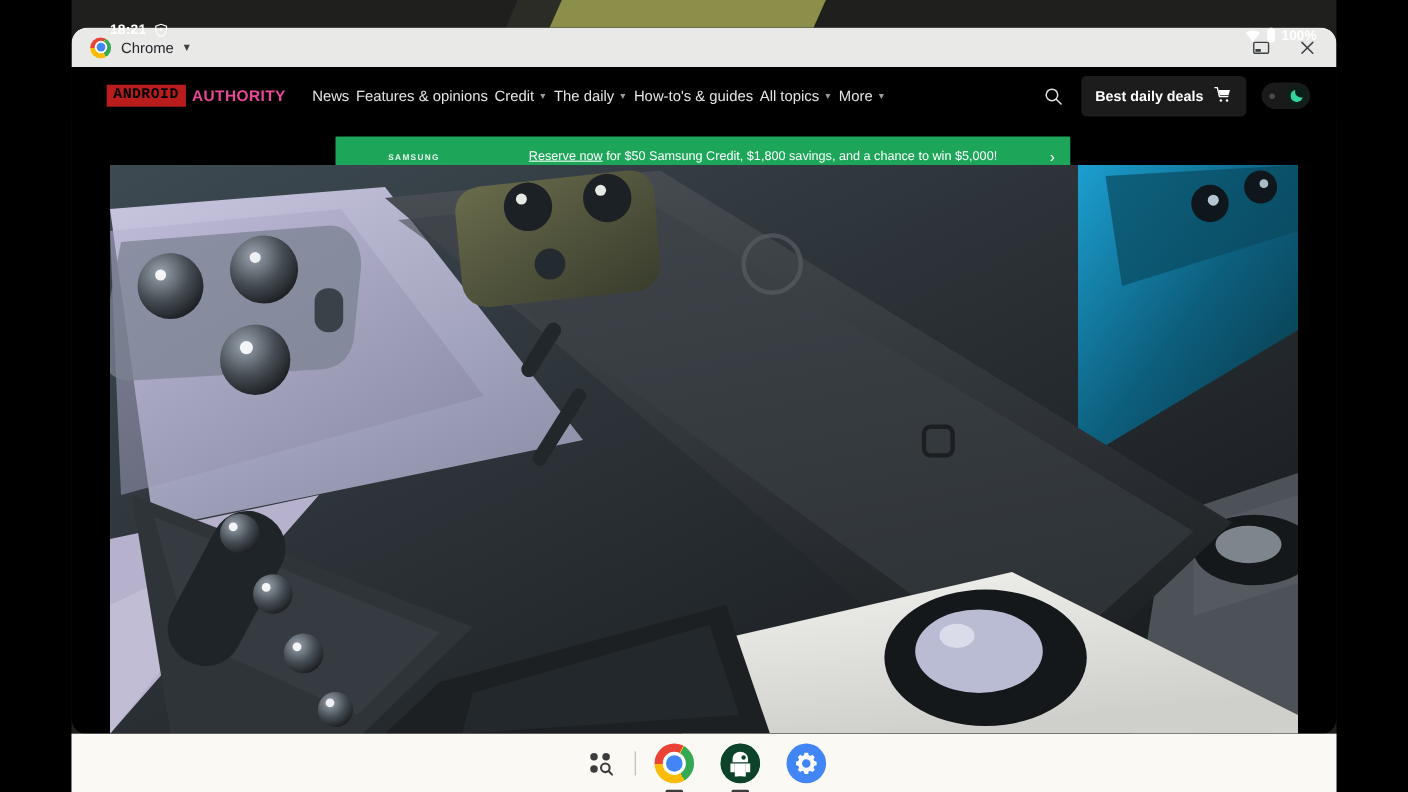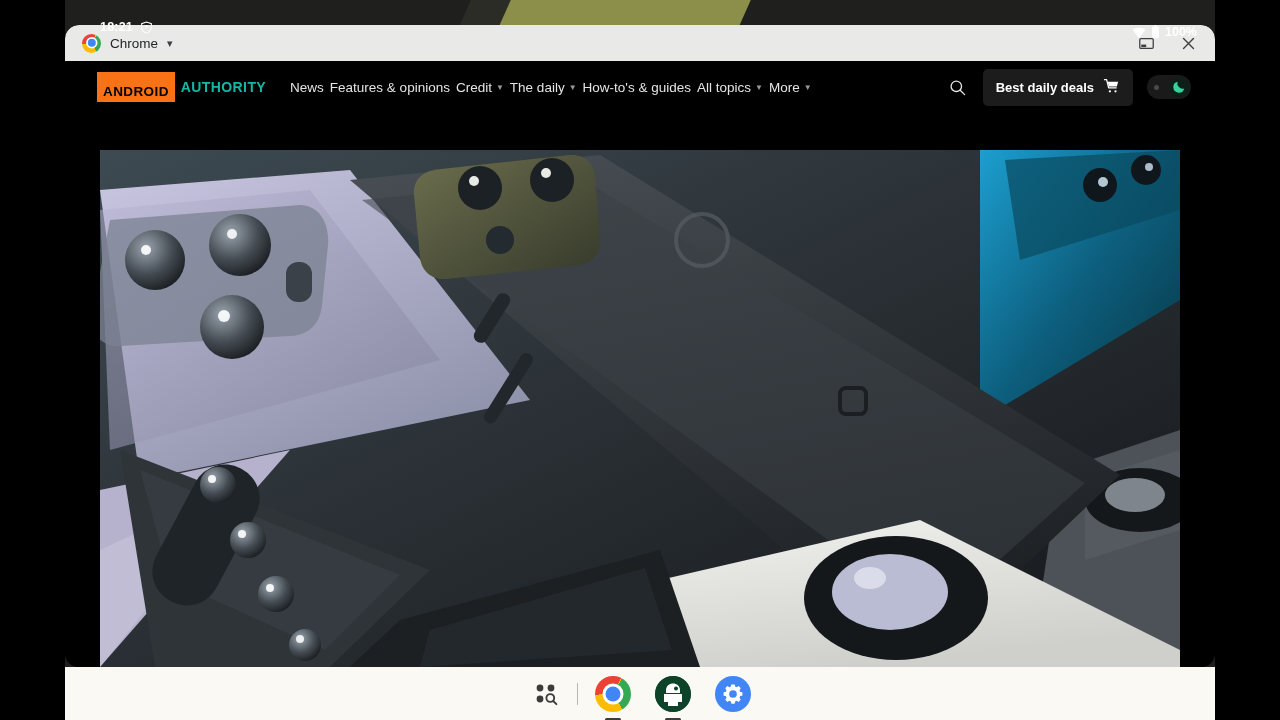"ANDROID" .logo-box { background: #f97316 -> #b91c1c; font-family: Liberation Sans, sans-serif -> Liberation Mono, monospace; padding: 13px 6px 3px 6px -> 3px 6px 3px 6px }
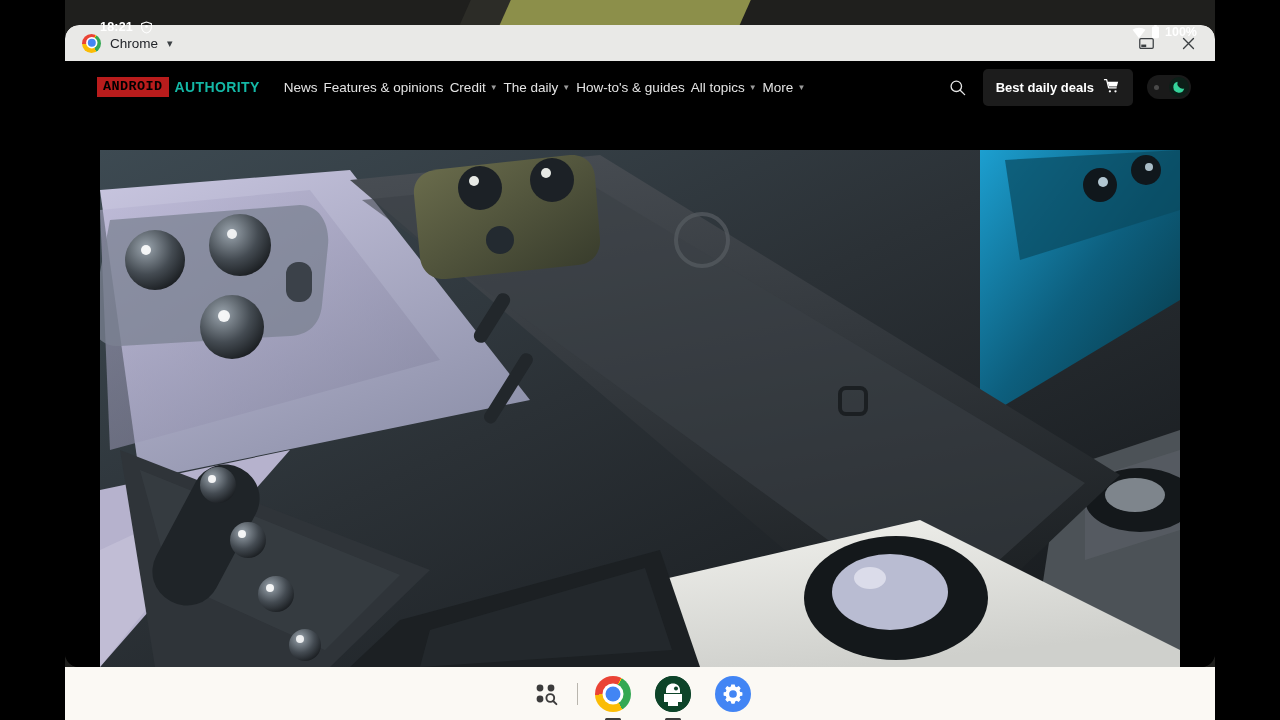"AUTHORITY" .logo-word { color: #14b8a6 -> #ec4899 }
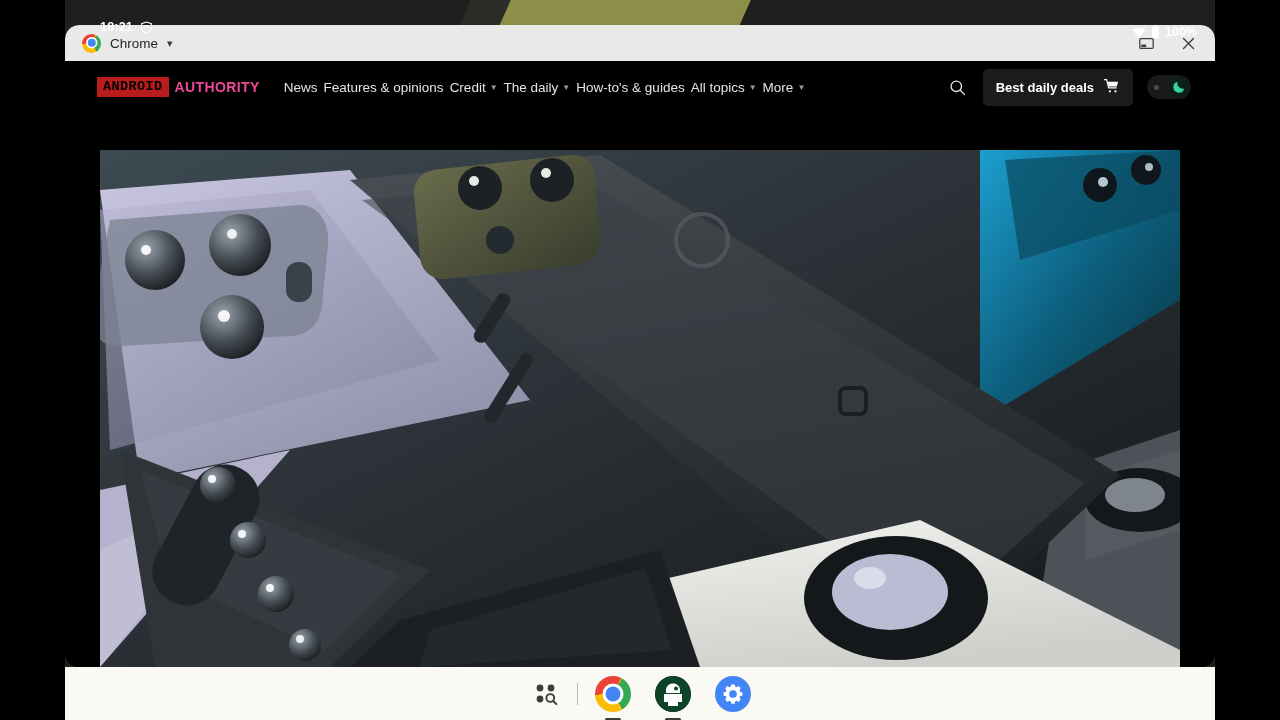"SAMSUNG" div.banner { html: none -> <div> <span>SAMSUNG</span> <span> <u>Reserve now</u><span> for $50 Samsung Credit, $1,800 savings, and a chance to win $5,000!</span> </span> <span>›</span> </div> }
